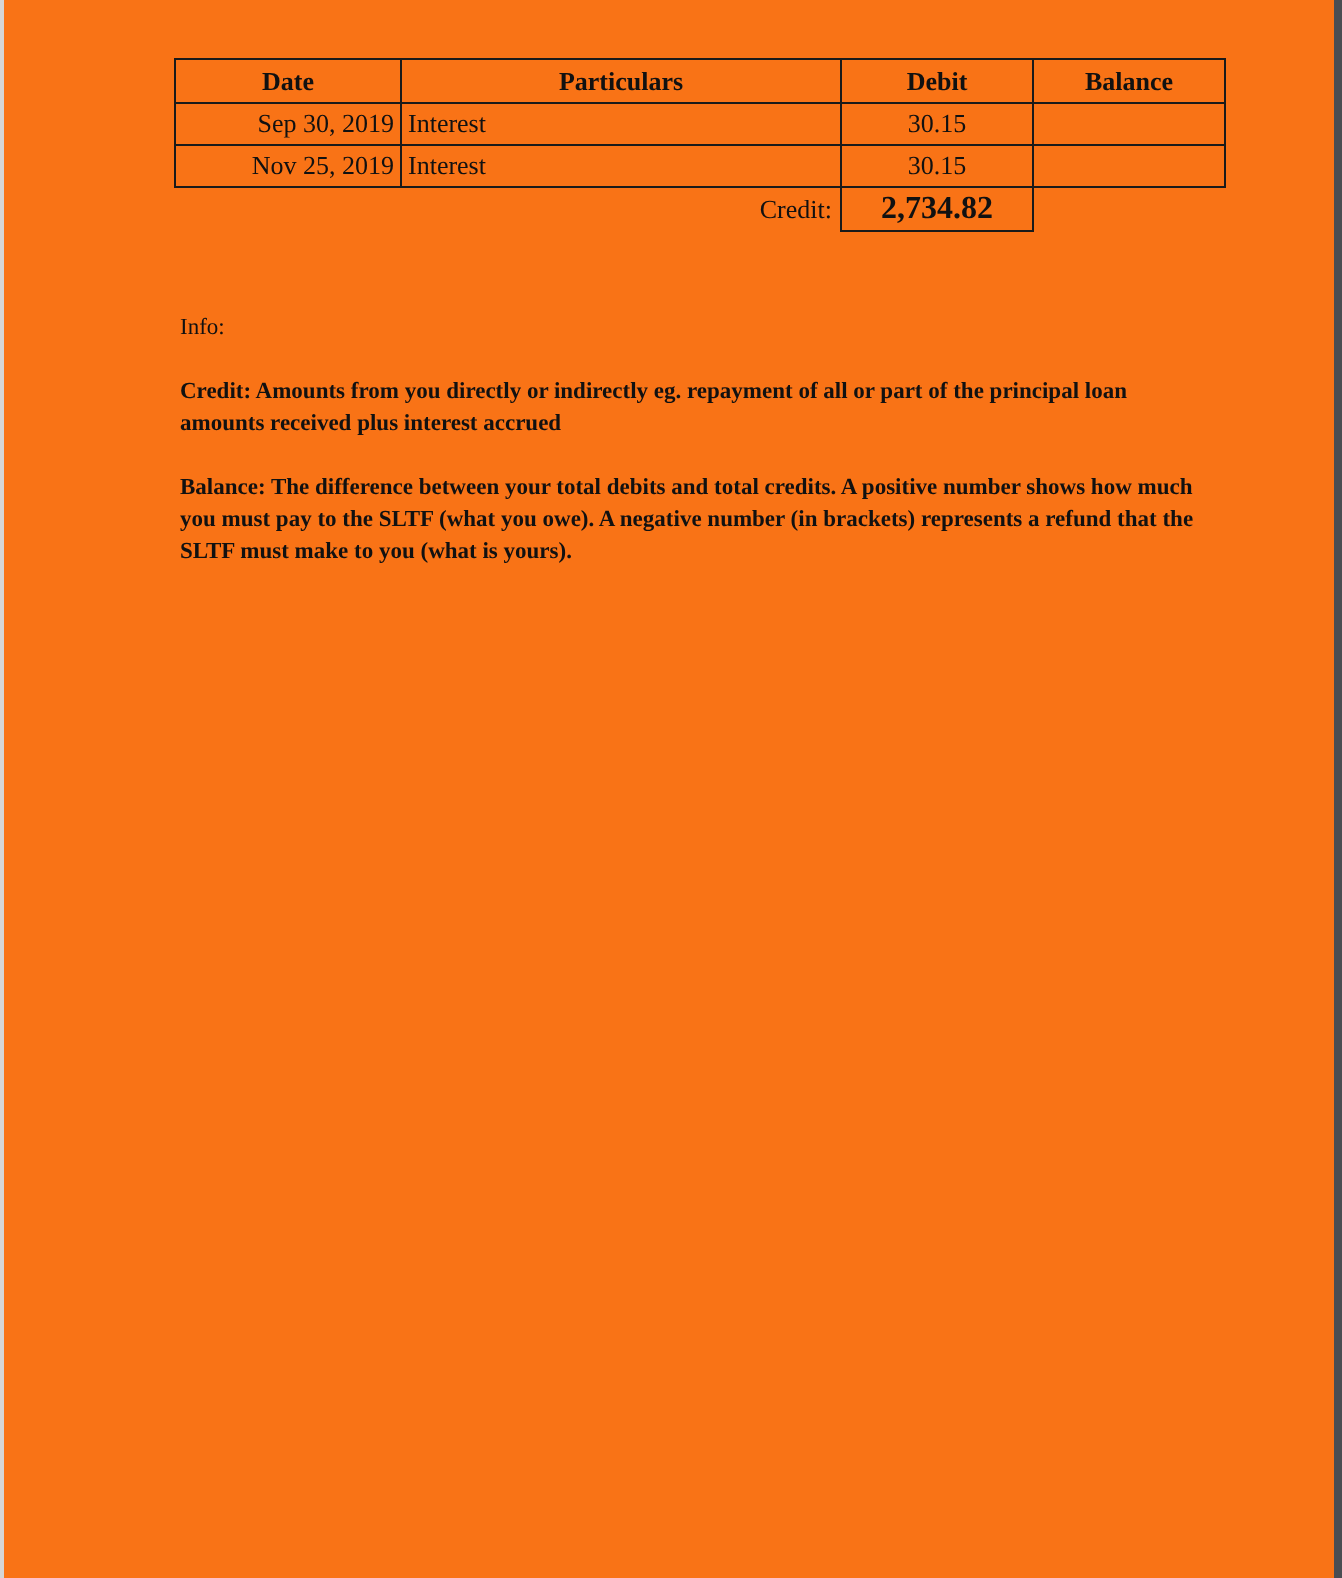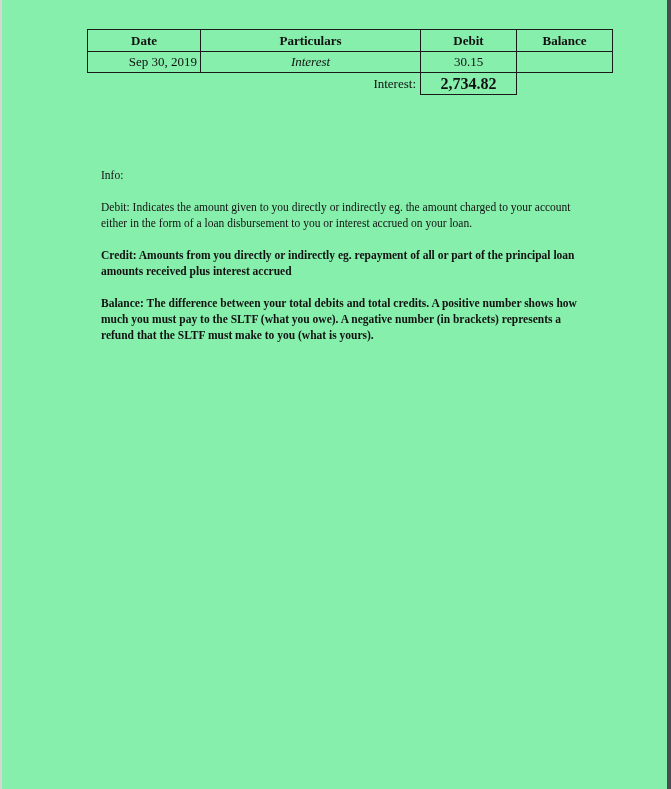"Date" .page { background: #86efac -> #f97316 }
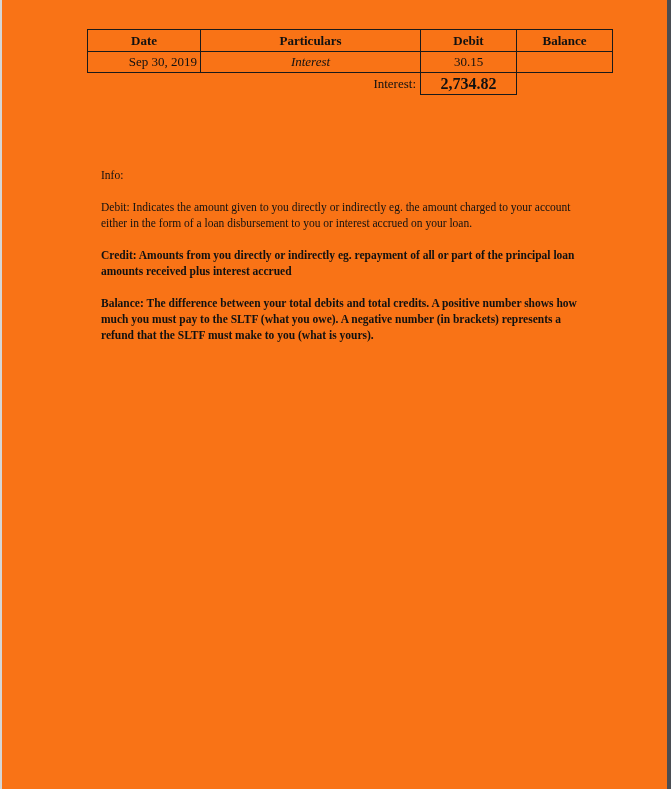"Interest" td.part { font-style: italic -> none; text-align: center -> left }
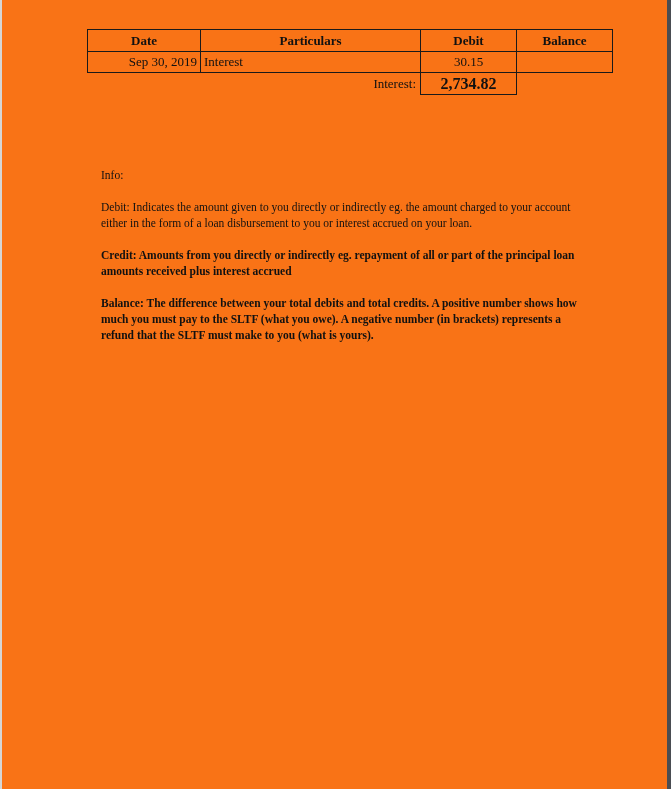"Nov 25, 2019" tr { html: none -> <tr> <td>Nov 25, 2019</td> <td>Interest</td> <td>30.15</td> <td></td> </tr> }
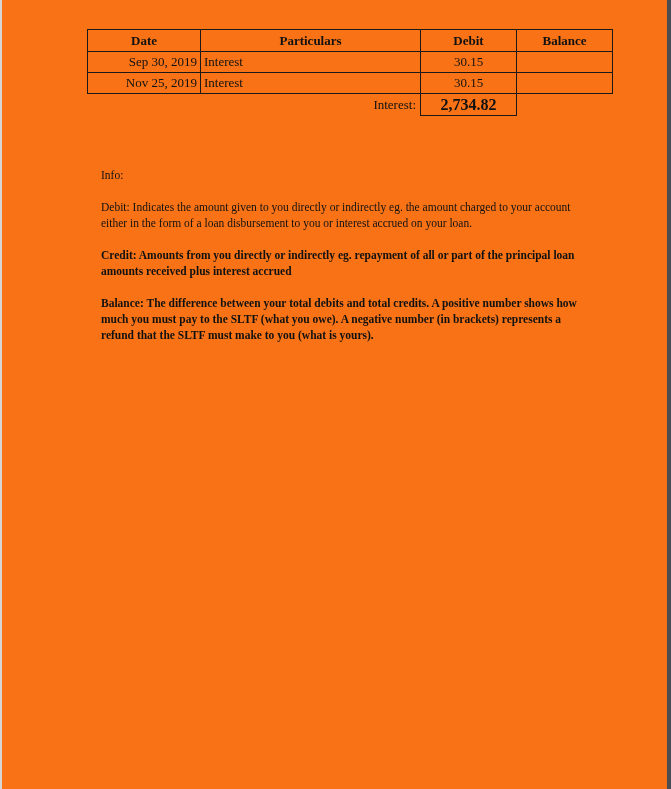"Interest:" td.balance-label { text: Interest -> Credit }
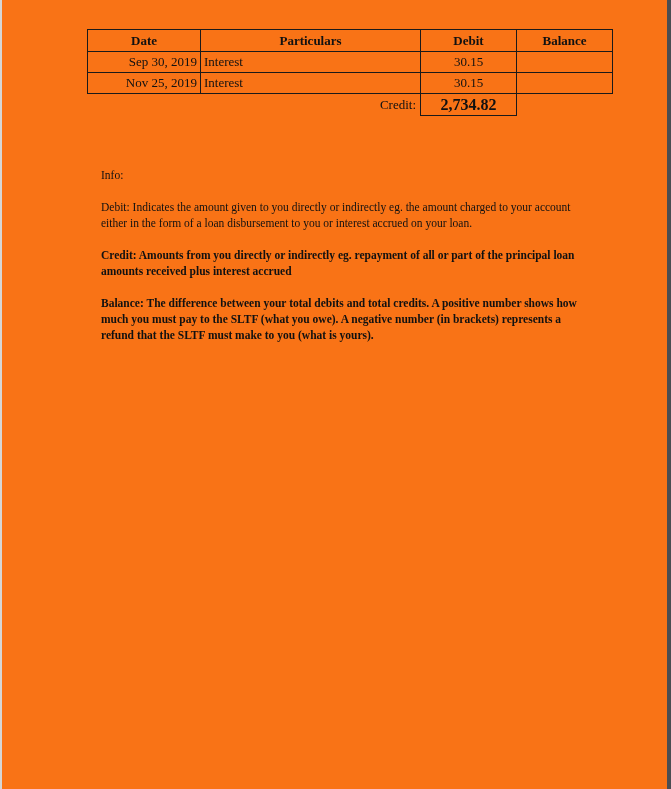"Info:" .info p { margin: 16px -> 5px }
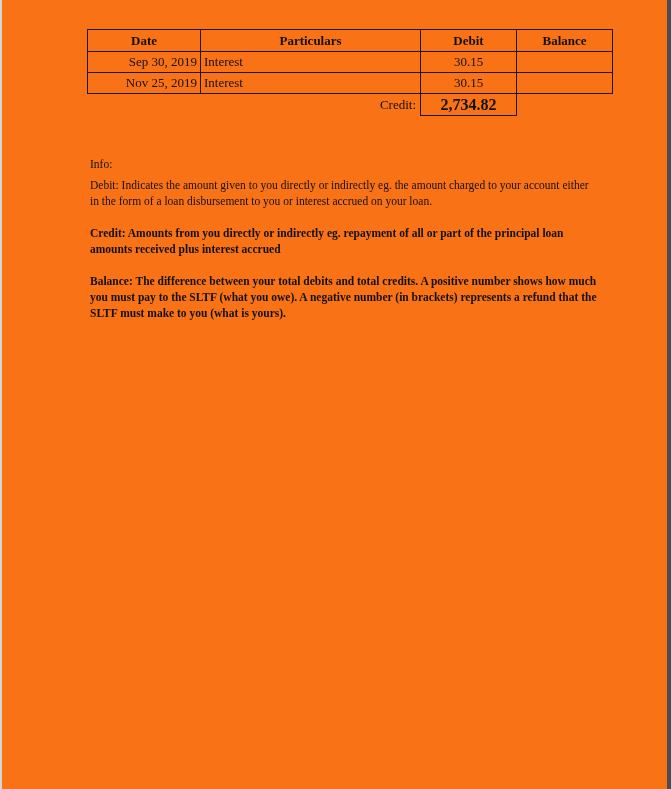"Debit: Indicates the amount given" p { html: <p>Debit: Indicates the amount given to you directly or indirectly eg. the amount charged to your account either in the form of a loan disbursement to you or interest accrued on your loan.</p> -> none }
